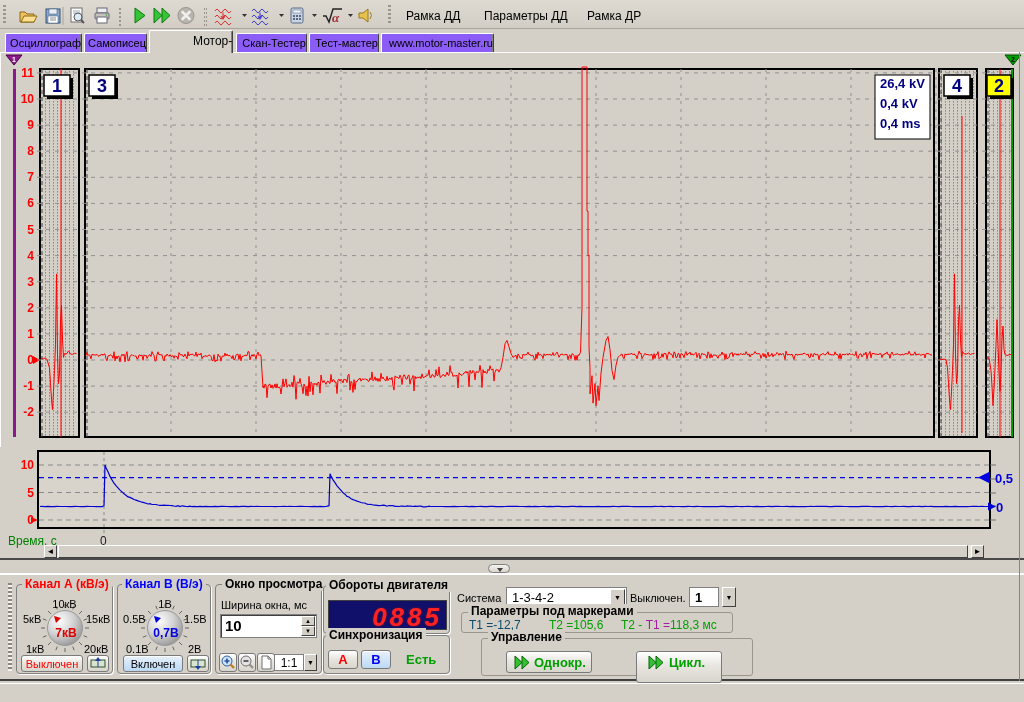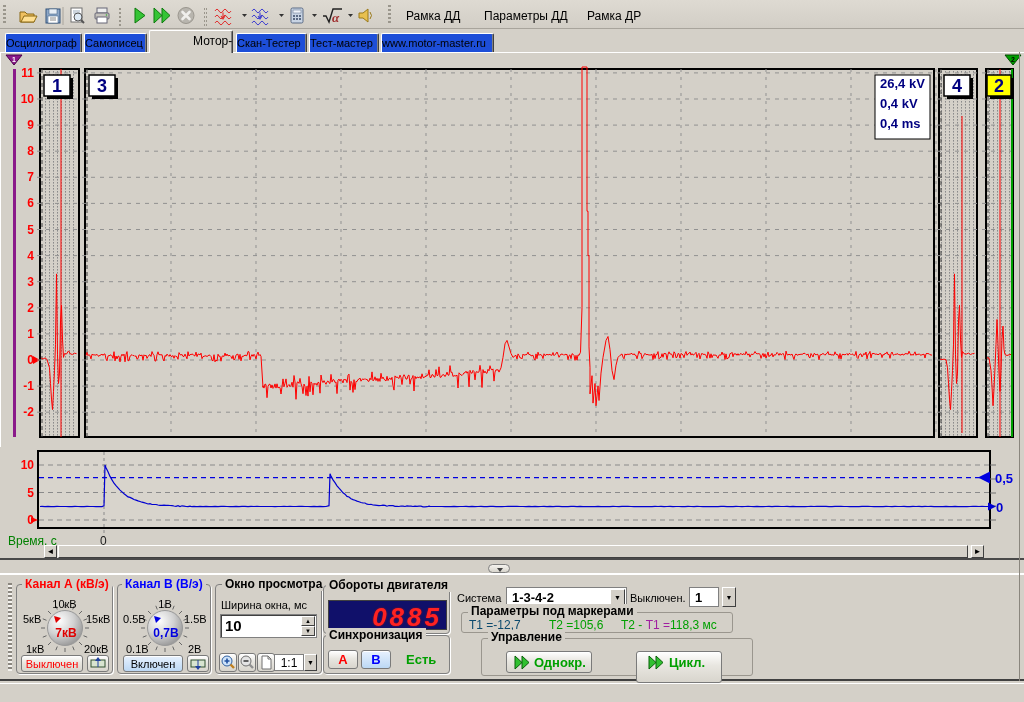"Осциллограф" .tab { background: #1d4ed8 -> #8b5cf6; text-align: left -> right }
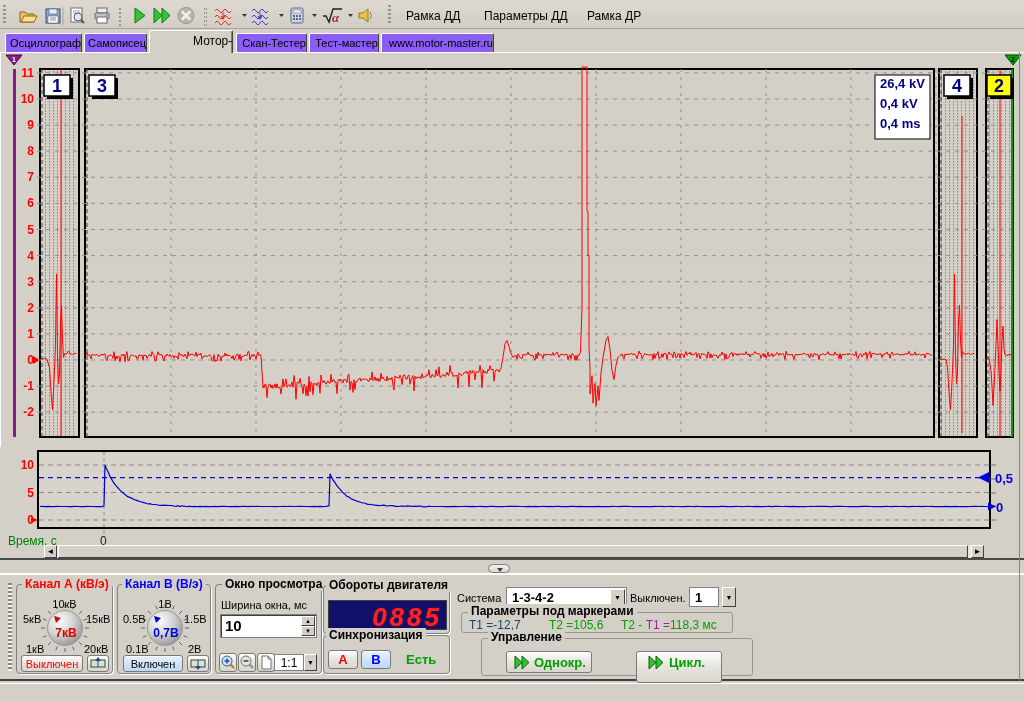"1-3-4-2" div.abs { font-weight: bold -> normal }
